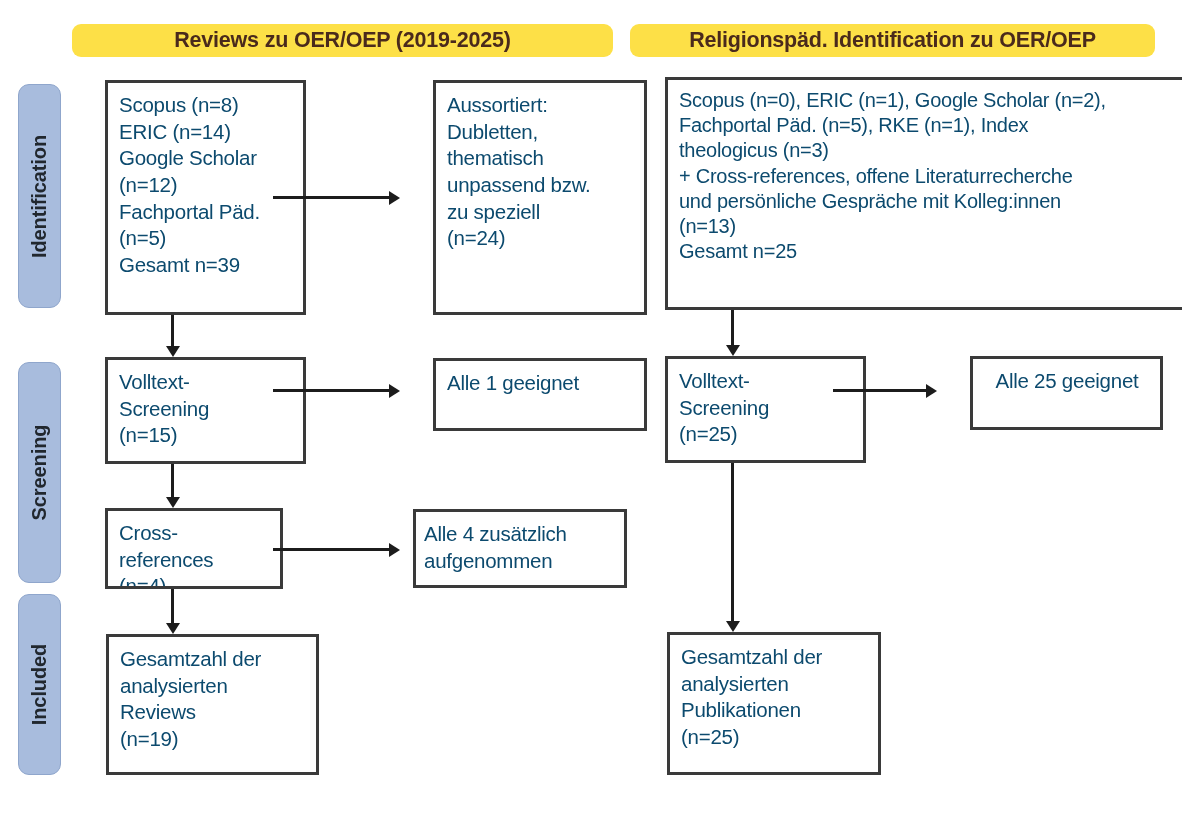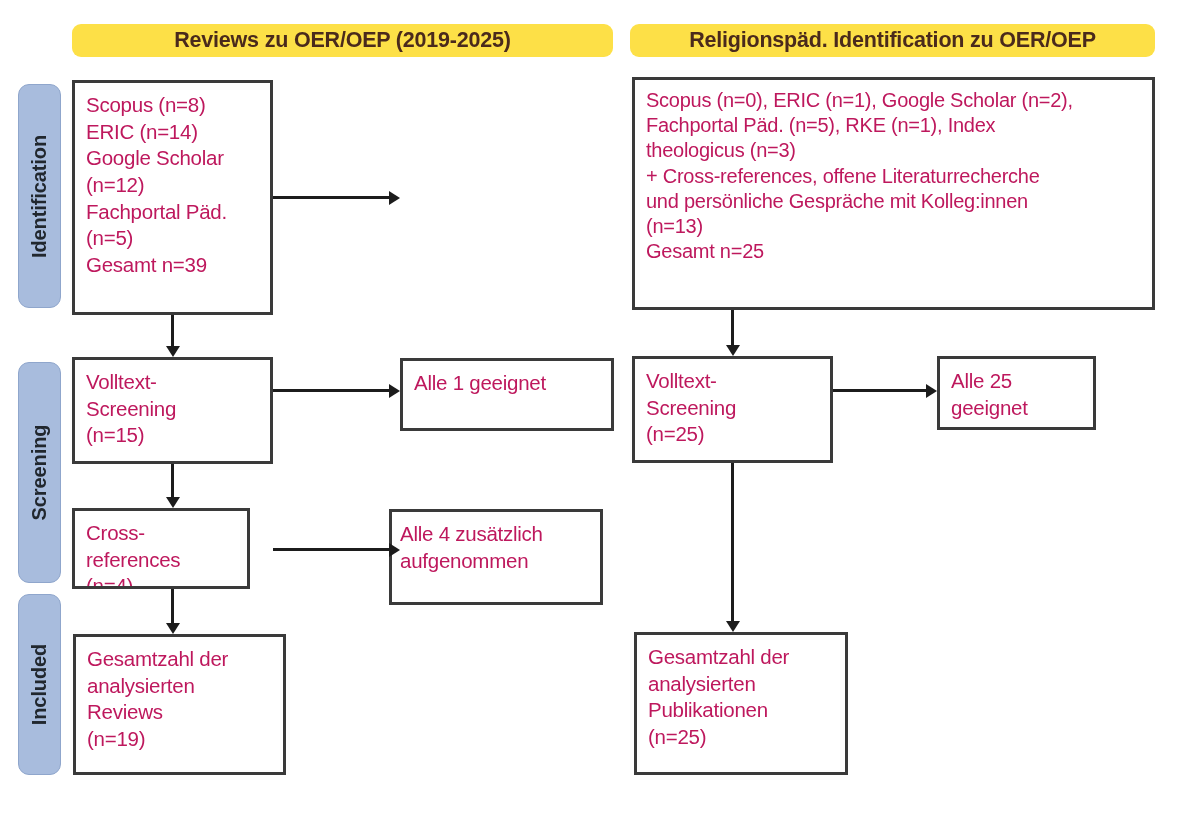"Scopus (n=8)" .flow-box { color: #be185d -> #0c4a6e; margin-left: none -> 33px }
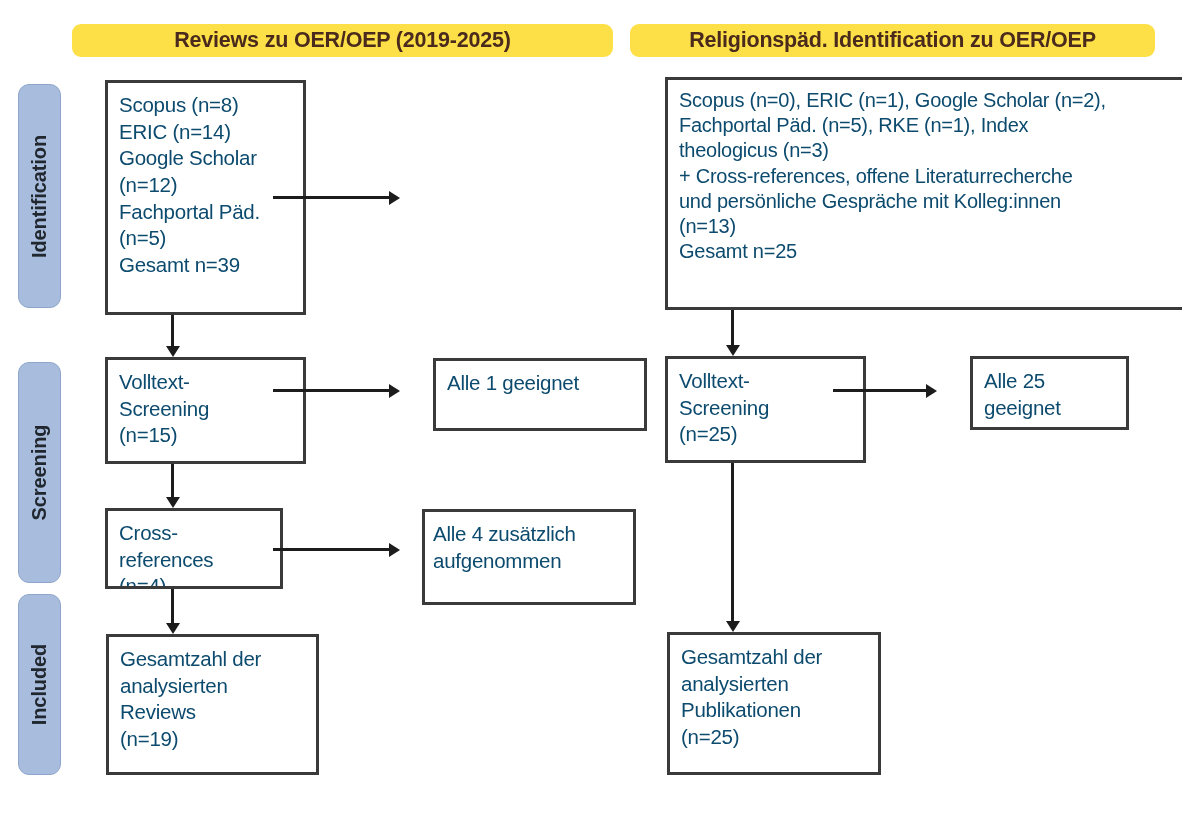"Aussortiert:" div.flow-box { html: none -> <div>Aussortiert: Dubletten, thematisch unpassend bzw. zu speziell (n=24)</div> }
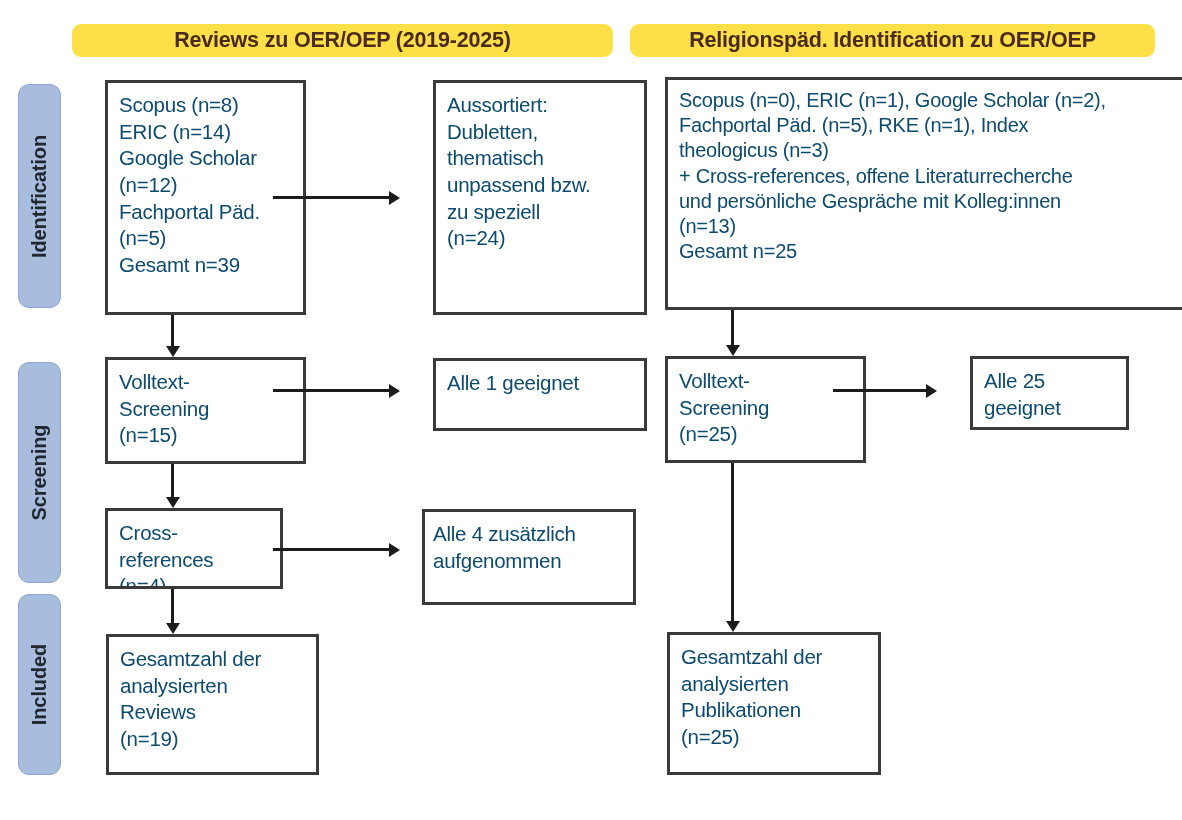"Alle 25 geeignet" div.flow-box { text-align: none -> center; width: 159px -> 193px }
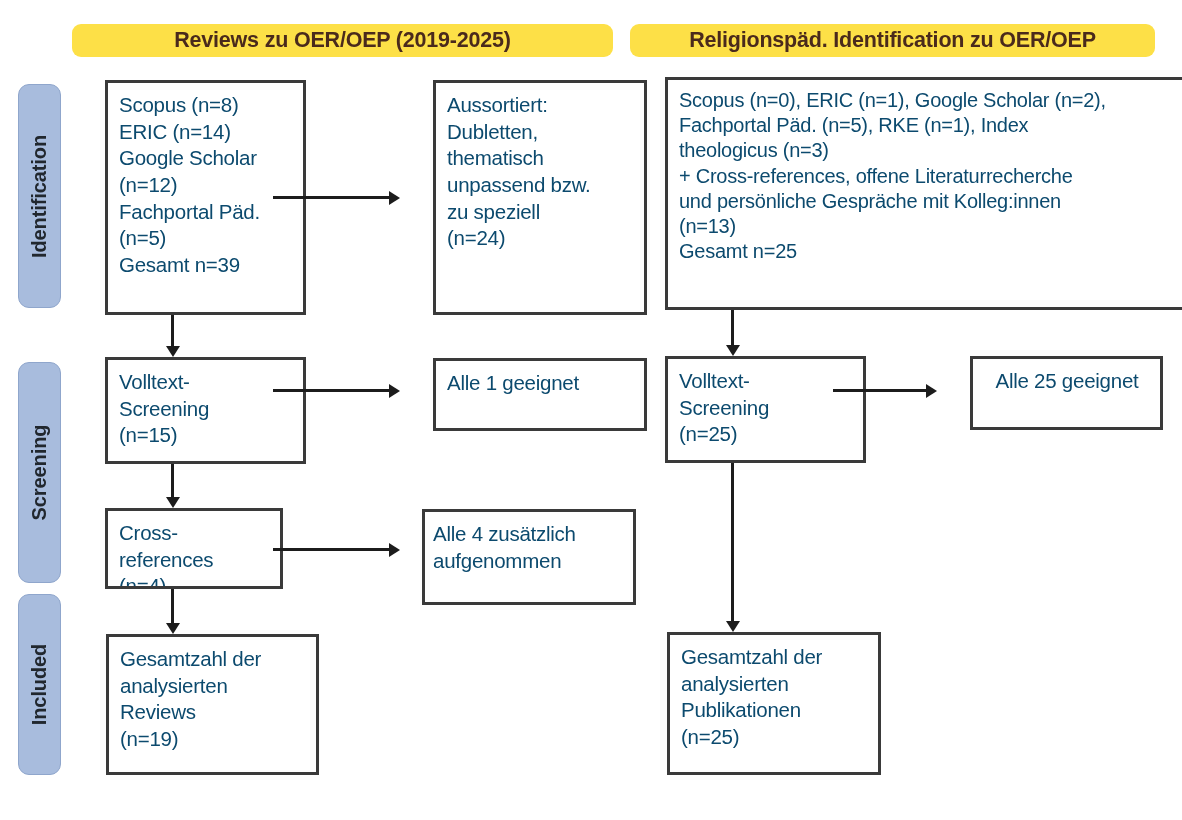"Alle 4 zusätzlich" div.flow-box { height: 96px -> 79px; left: 389px -> 380px }
